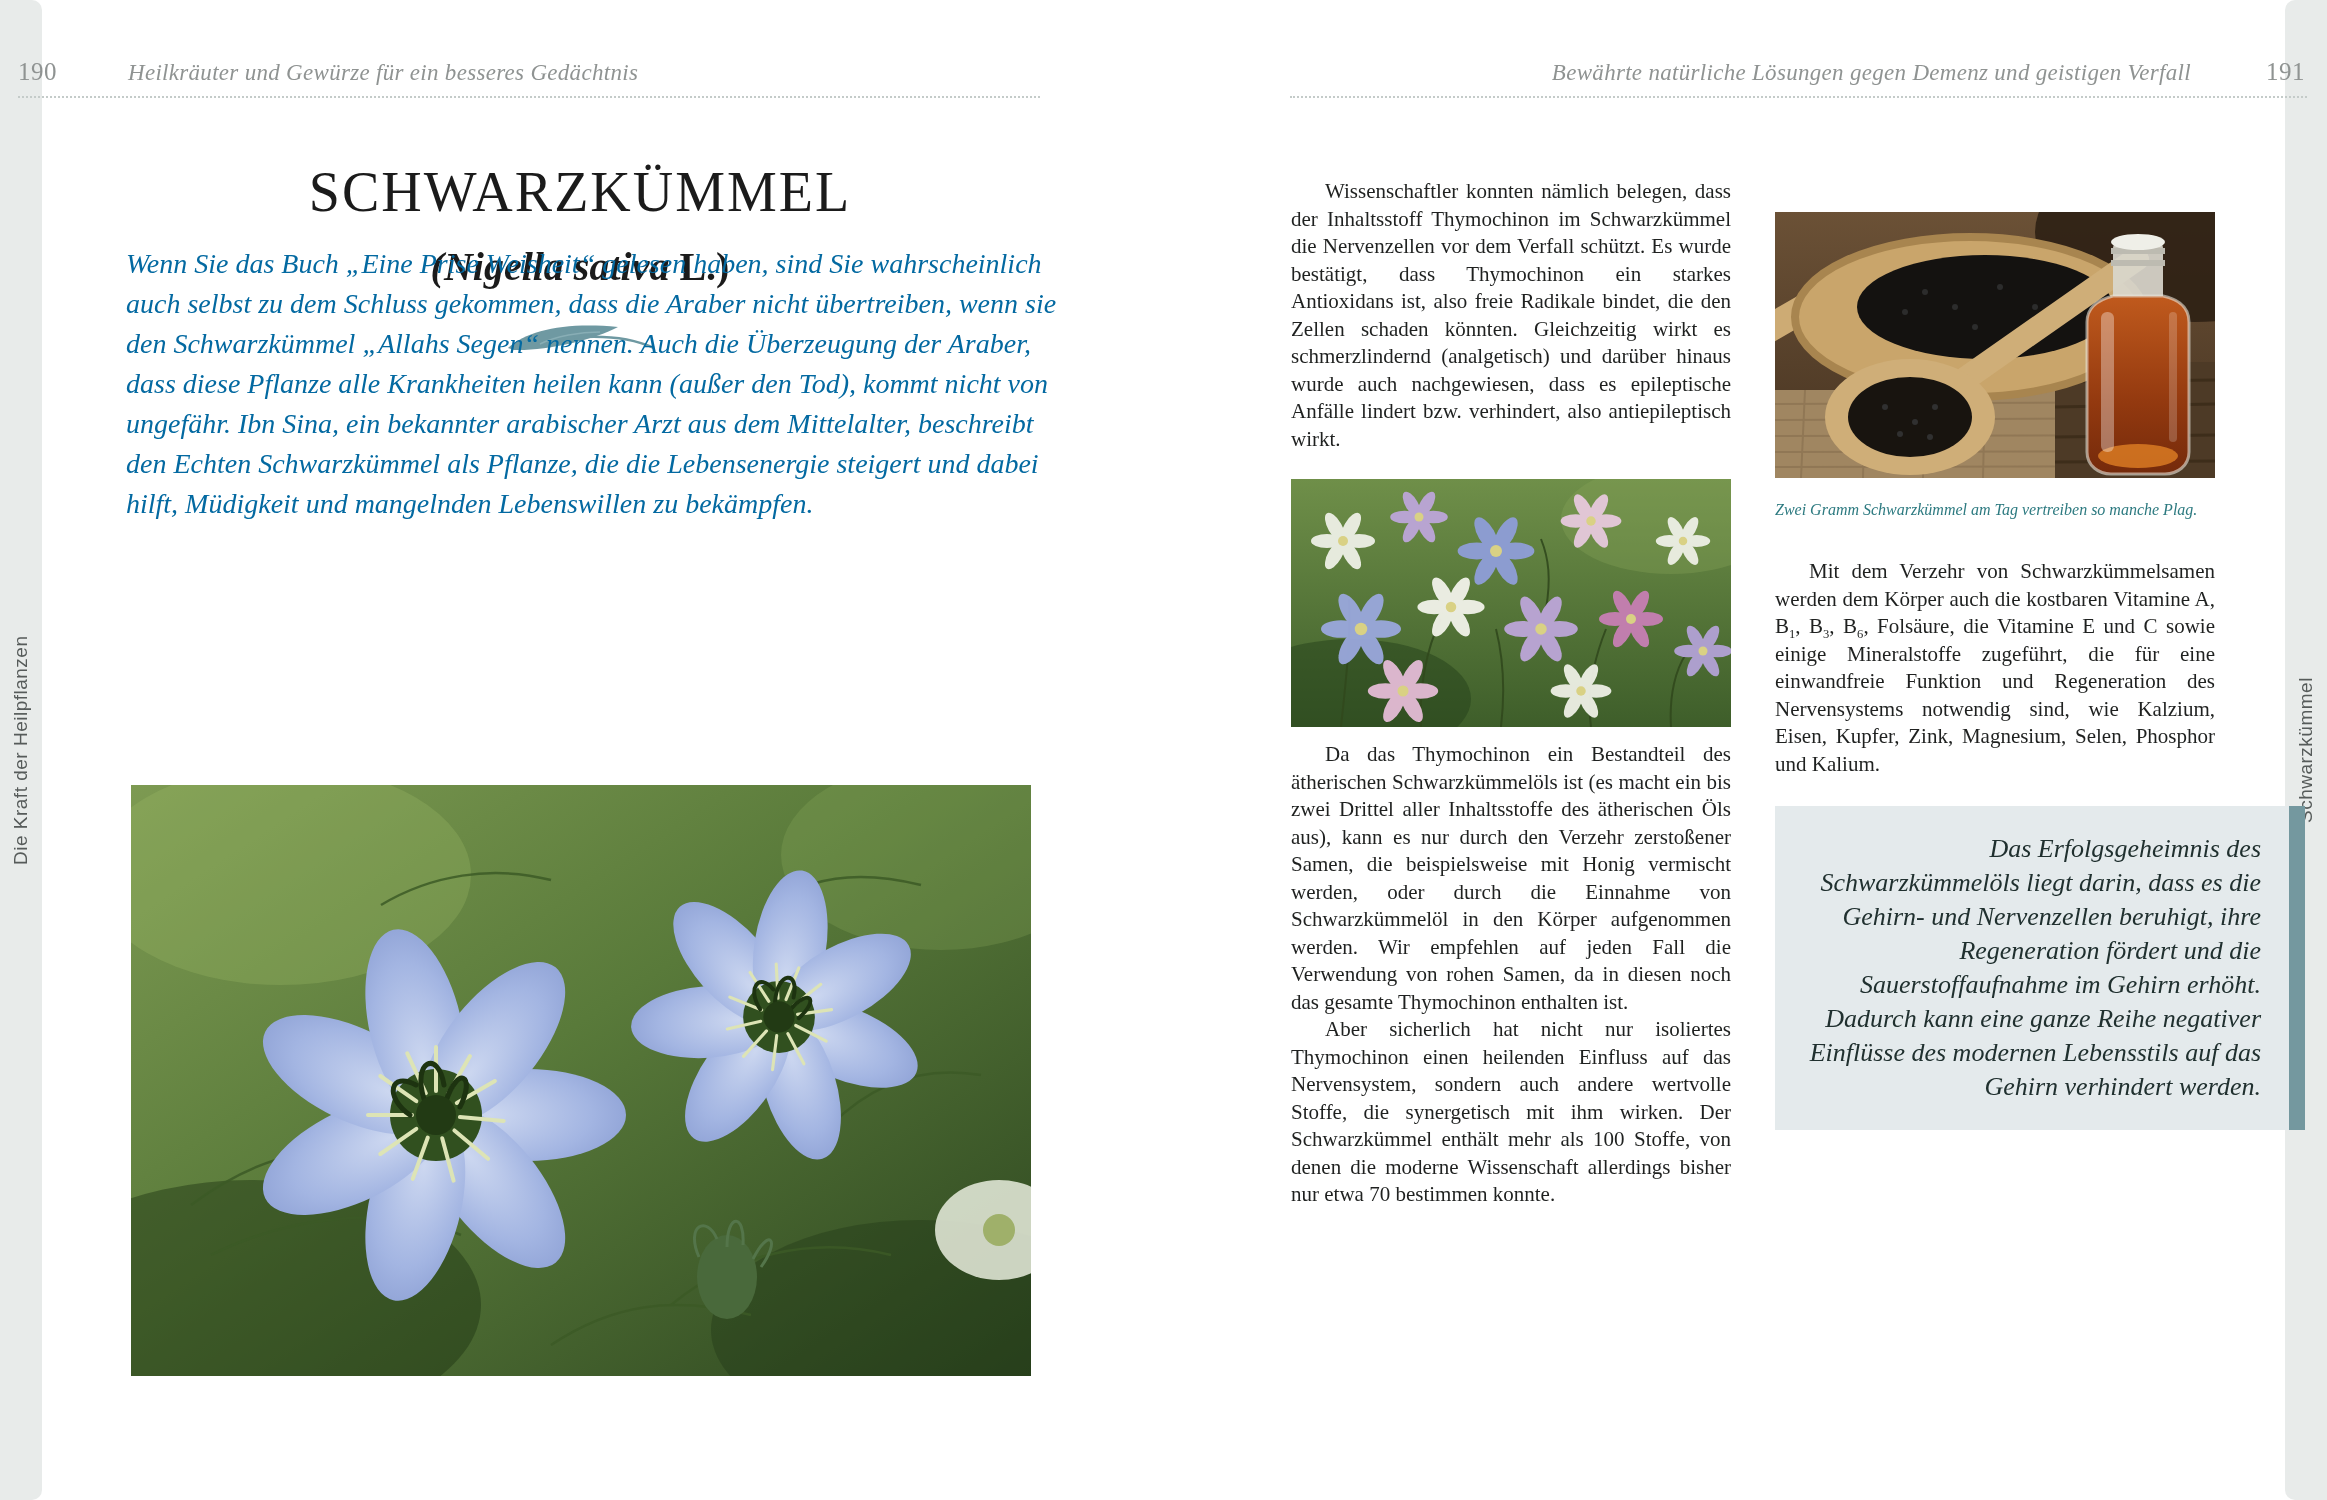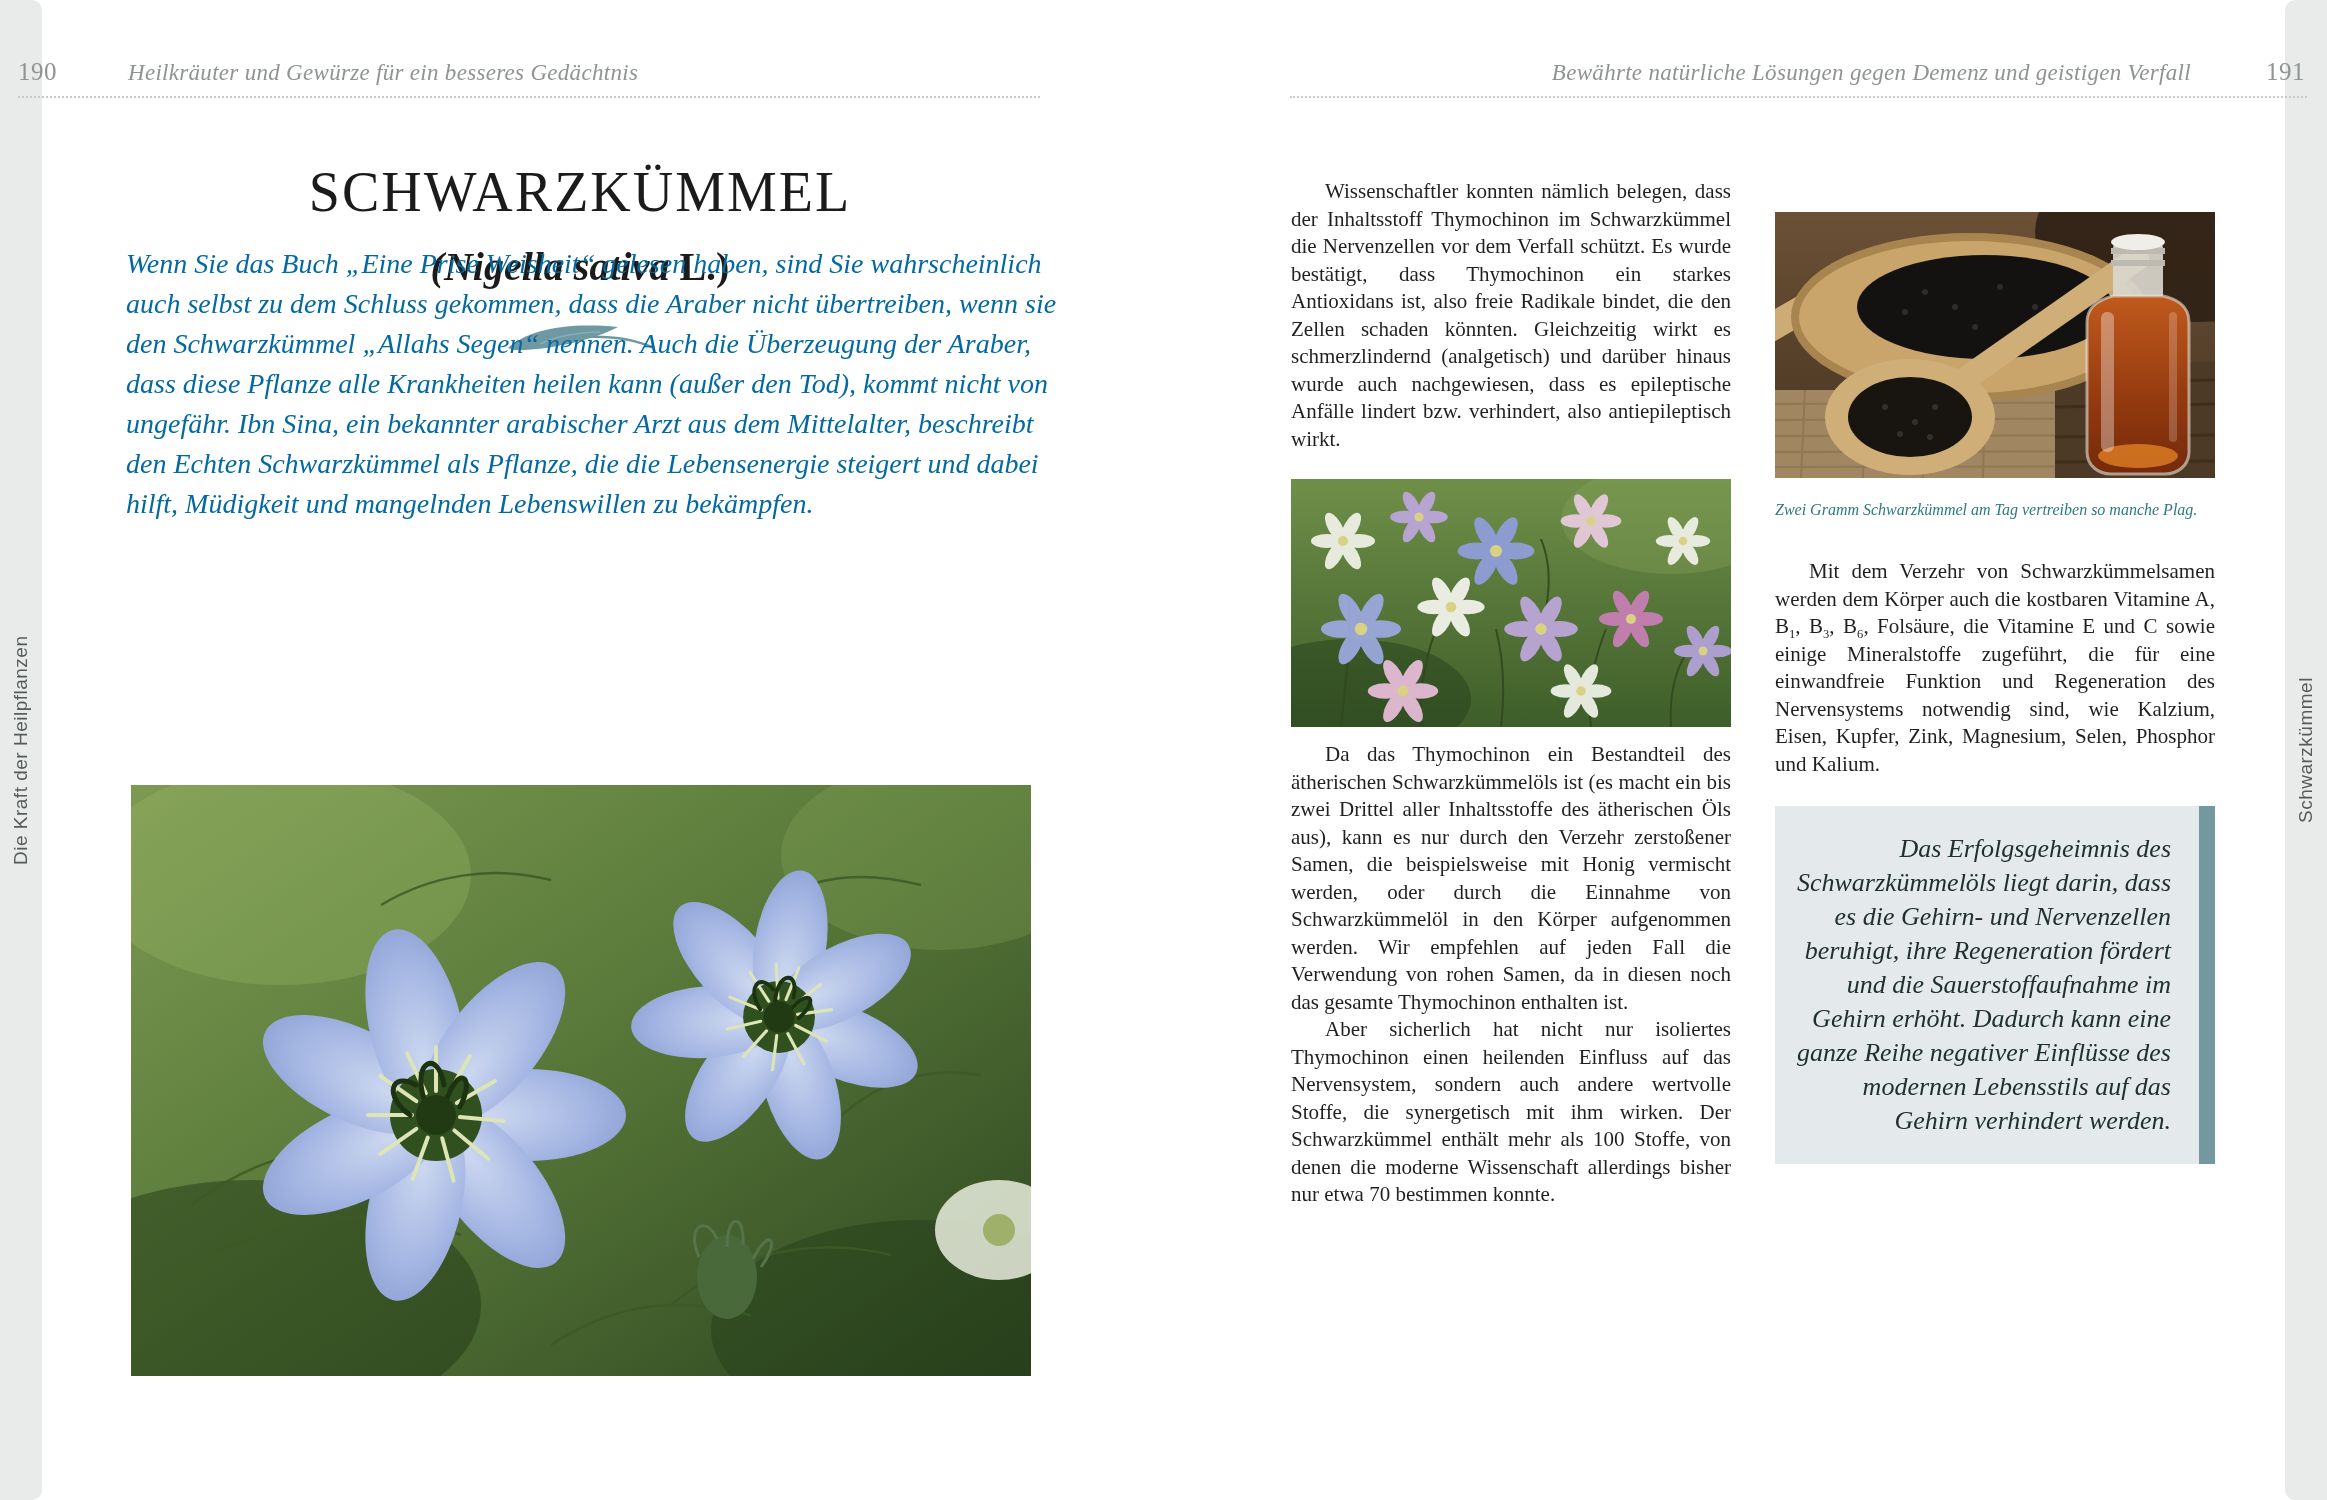"Das Erfolgsgeheimnis des" .quote-box { width: 440px -> 530px }
